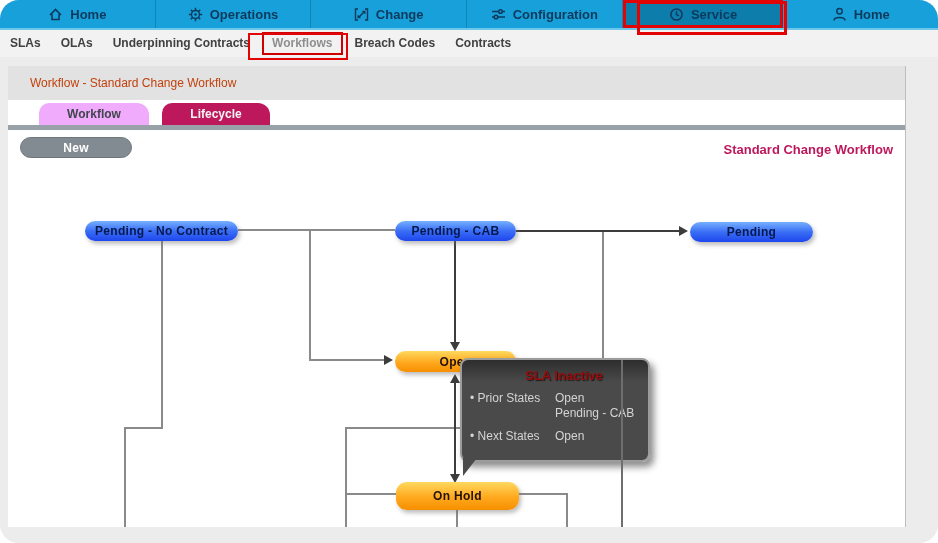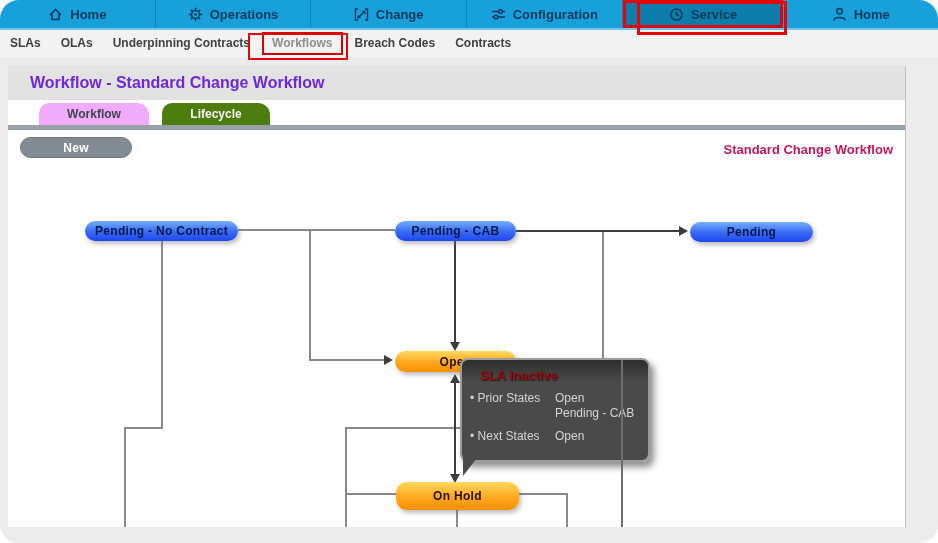"Workflow - Standard Change Workflow" .page-title { color: #6d28d9 -> #c2410c; font-size: 16px -> 12px; font-weight: bold -> normal }
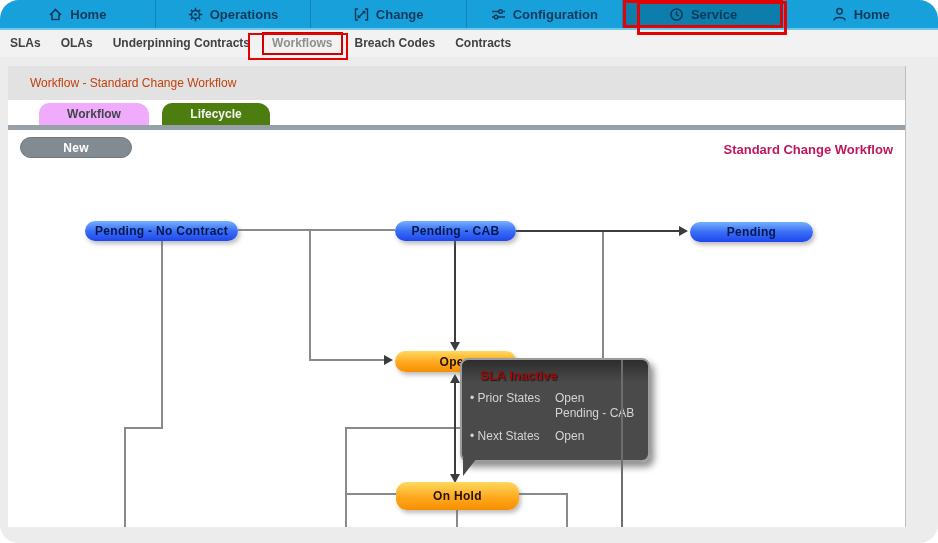"Lifecycle" .tab-inactive { background: #4d7c0f -> #be185d }
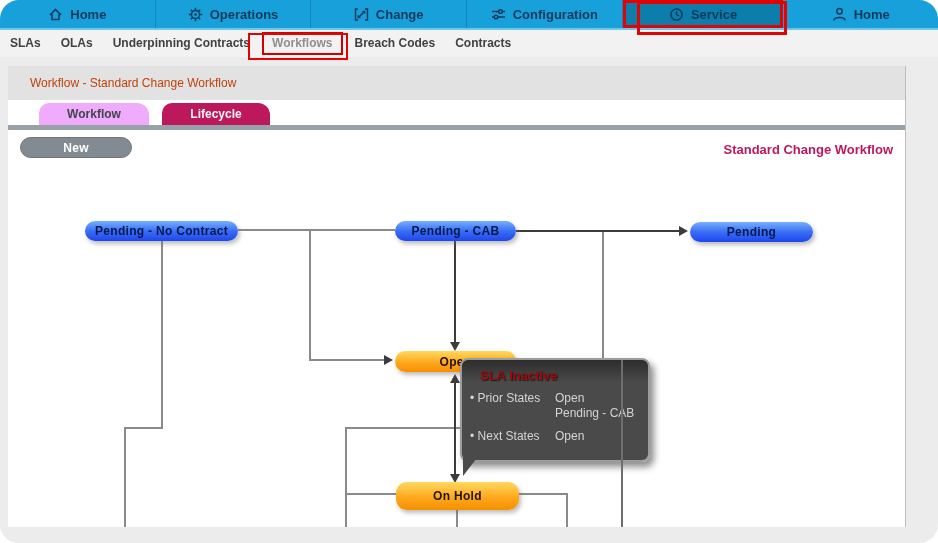"SLA Inactive" .tooltip-title { text-align: none -> center }
